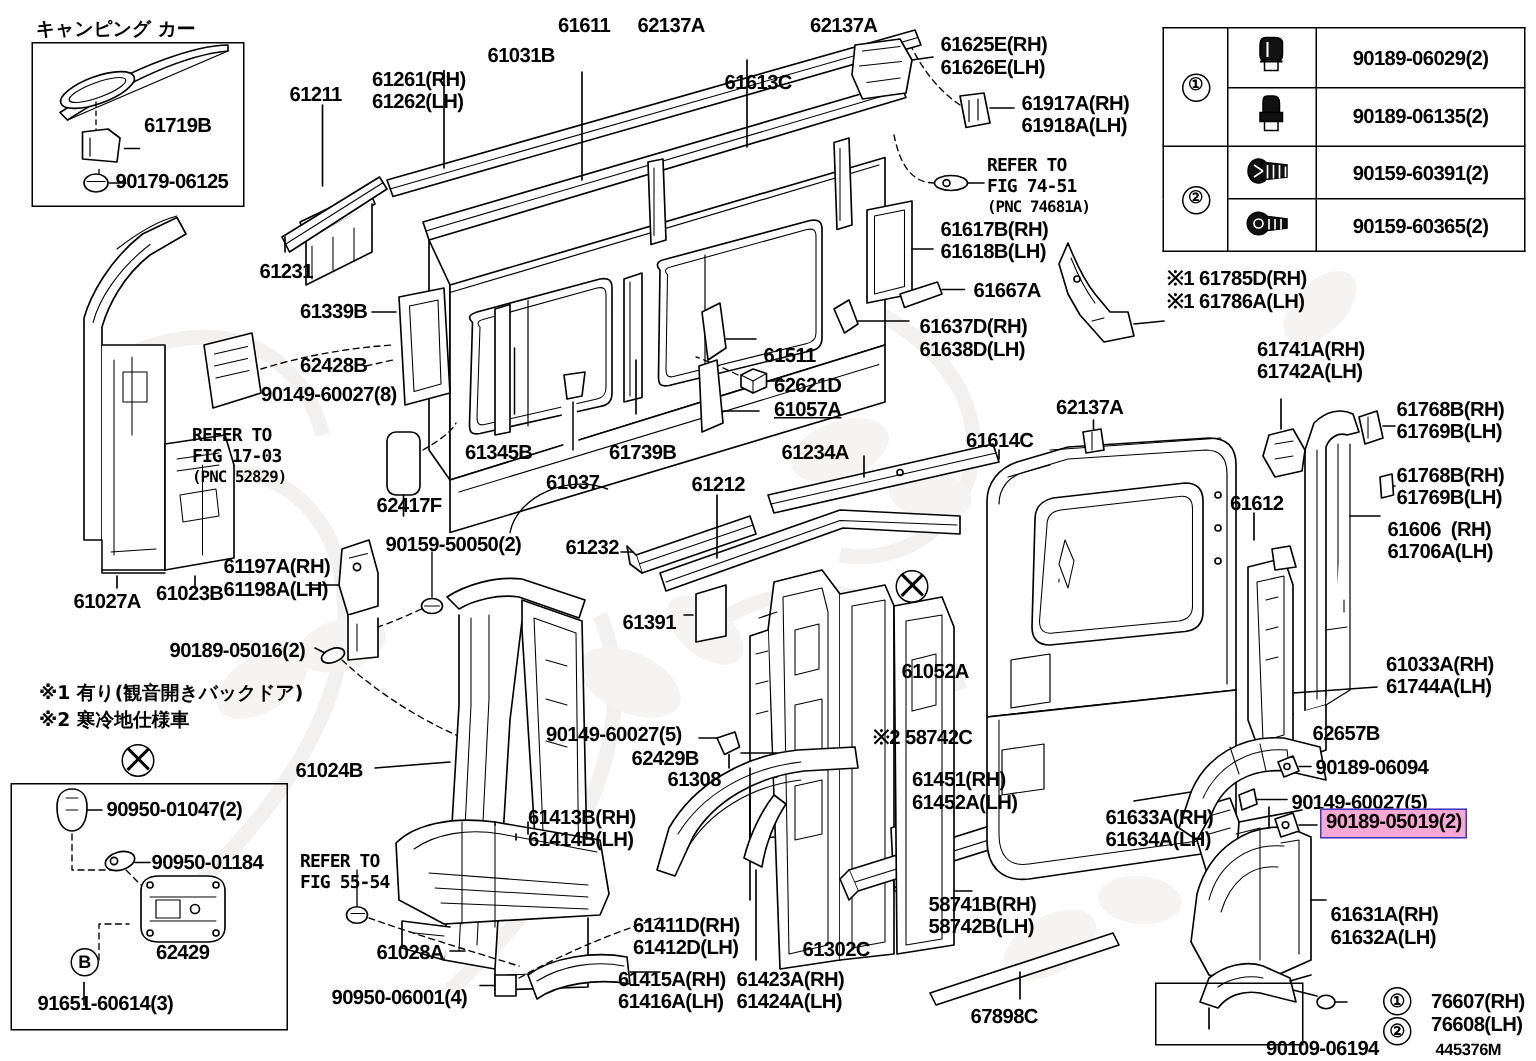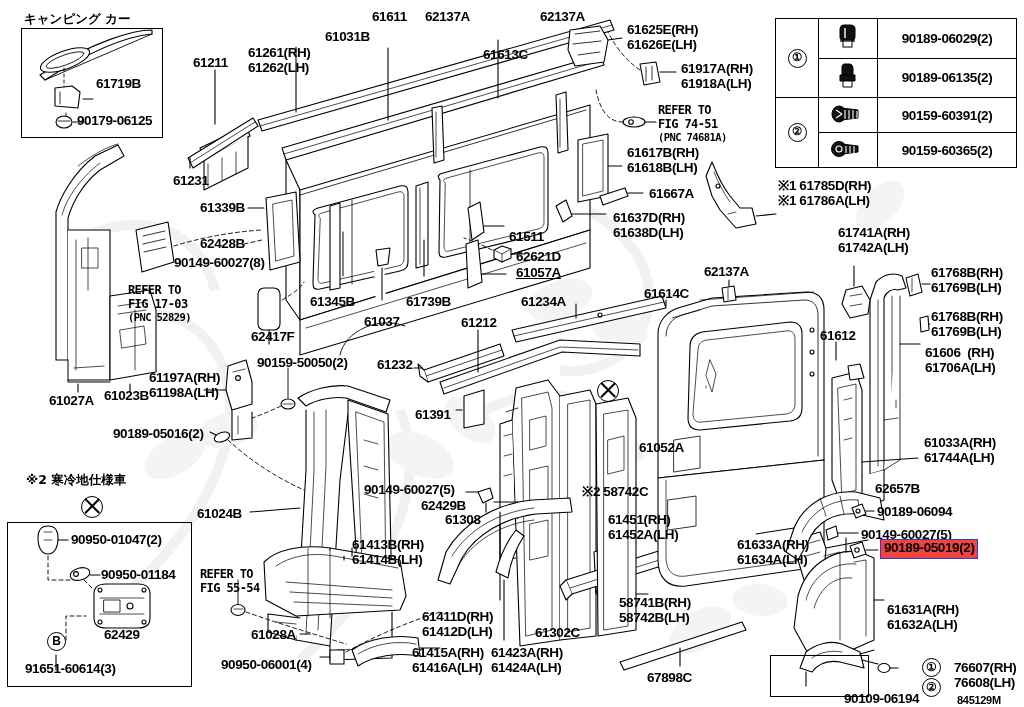"61052A" div.lbl { margin-left: 38px -> none }
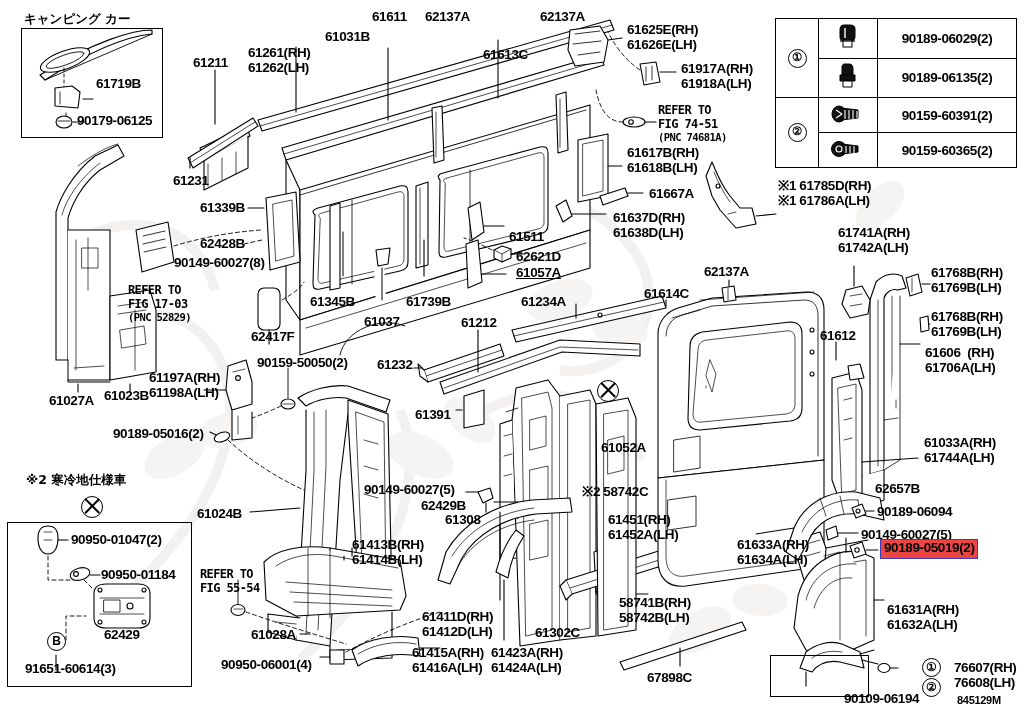"※1 有り(観音開きバックドア)" div.lbl { html: none -> <div>※1 有り(観音開きバックドア)</div> }
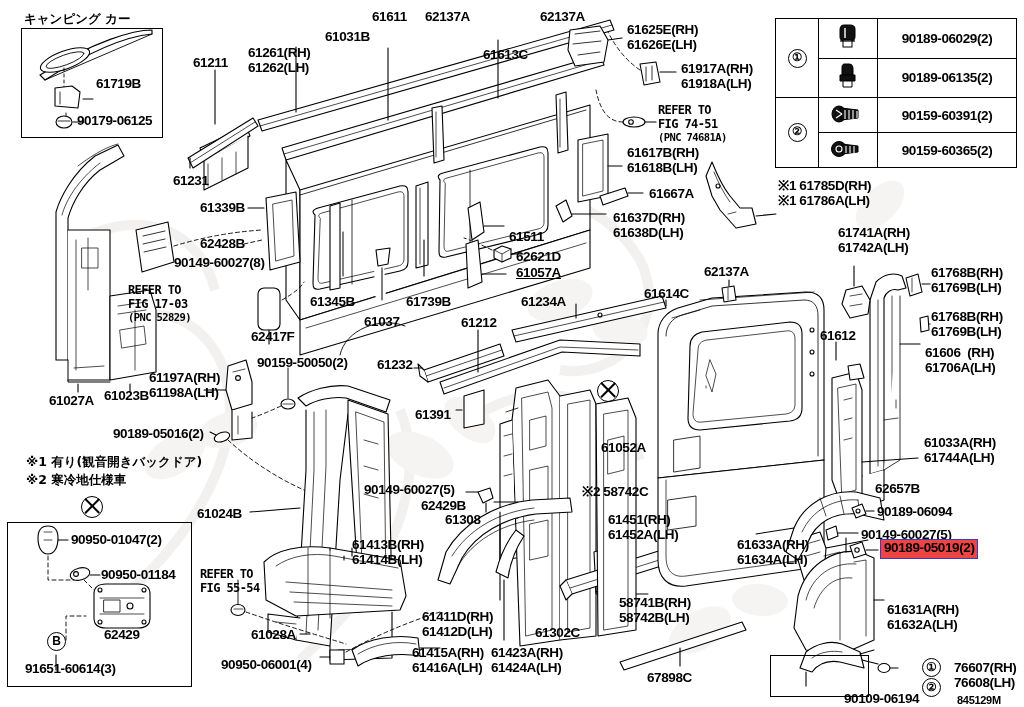"90189-05019(2)" .highlight { background: #ef4444 -> #f9a8d4 }
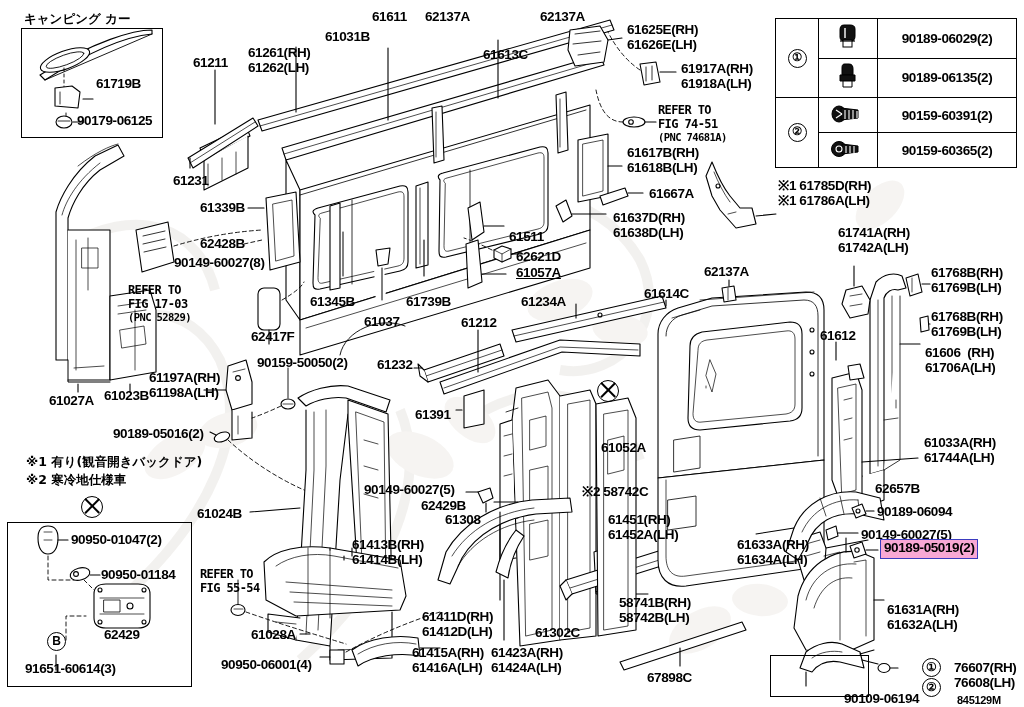"845129M" div.lbl { text: 845129M -> 445376M }
